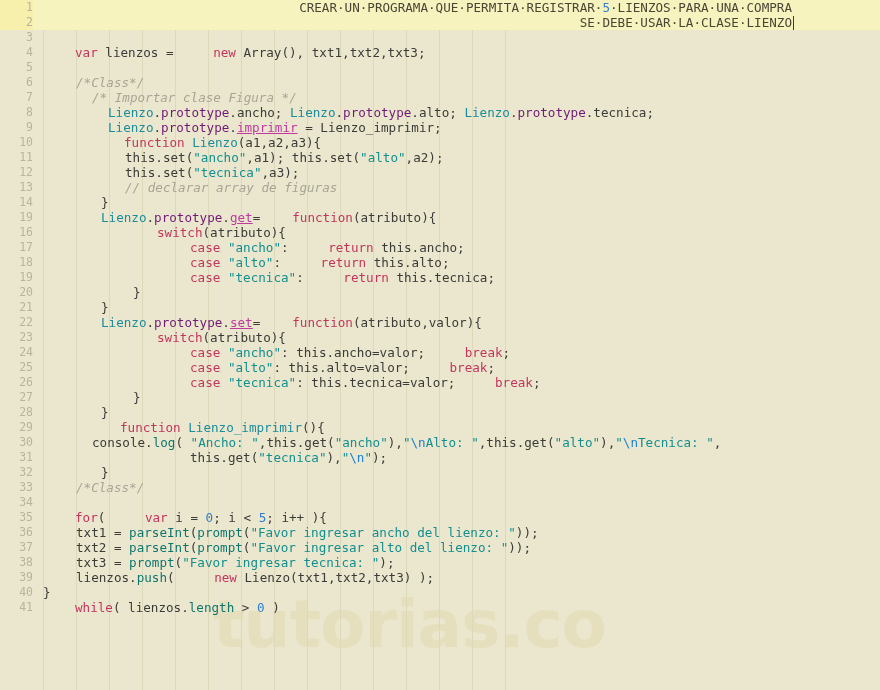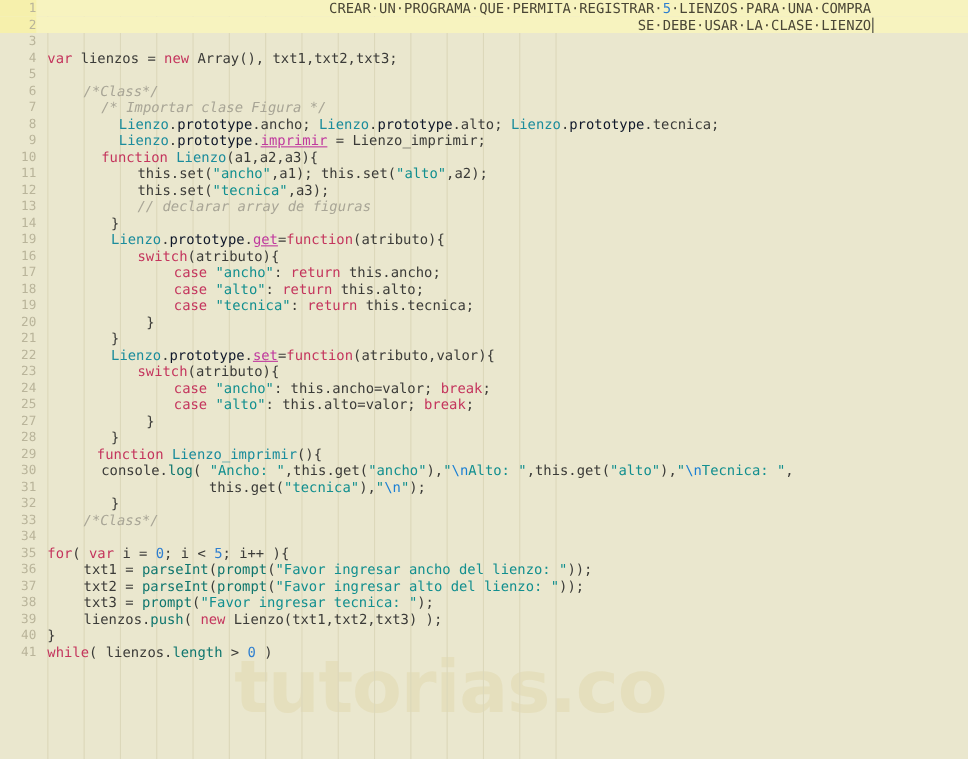"var" .kw { padding-left: none -> 32px }
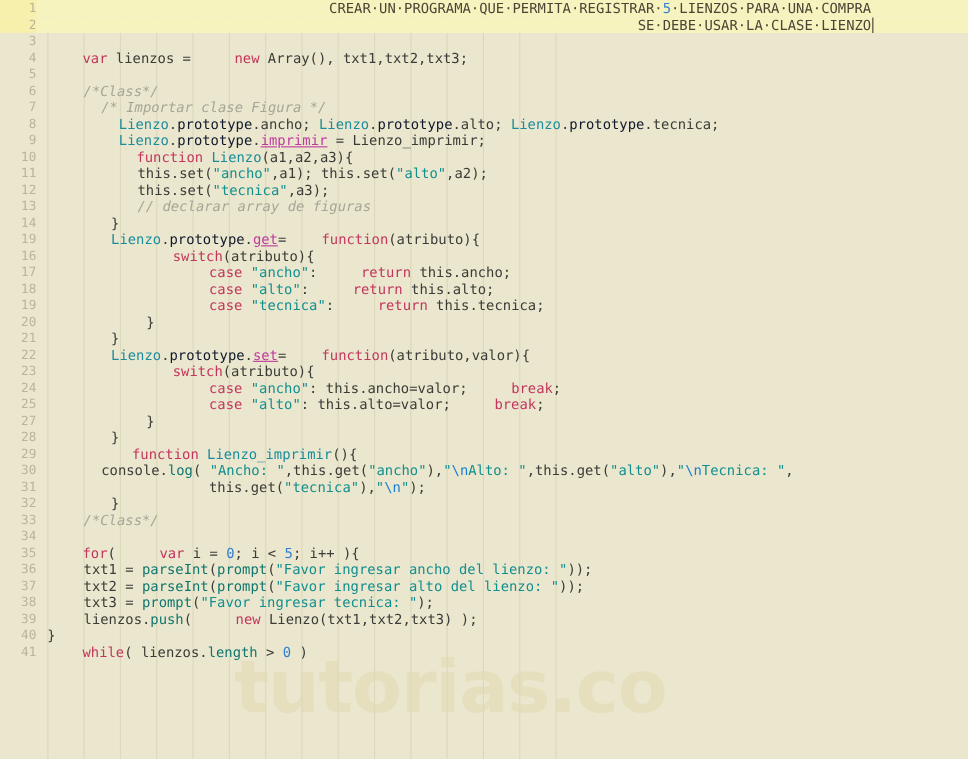"prototype" .prop { color: #0f172a -> #701a75 }
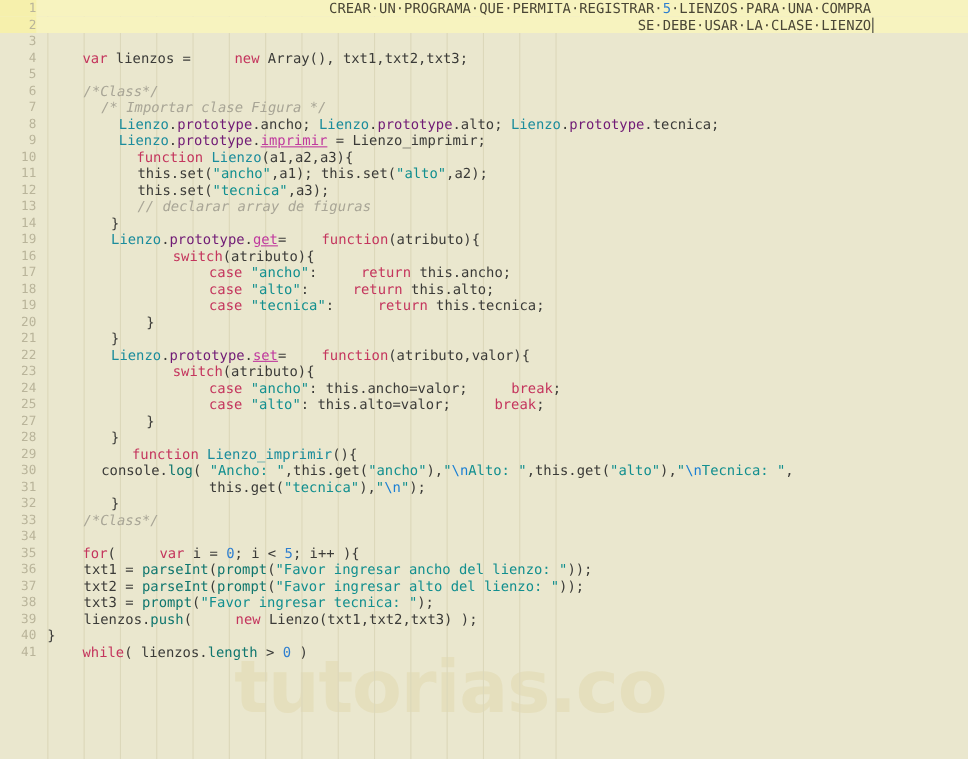"26" div.line { html: none -> <div> <span>26</span> <span><span>case</span><span> "tecnica"</span><span>: this.tecnica=valor; </span><span>break</span><span>;</span></span> </div> }
